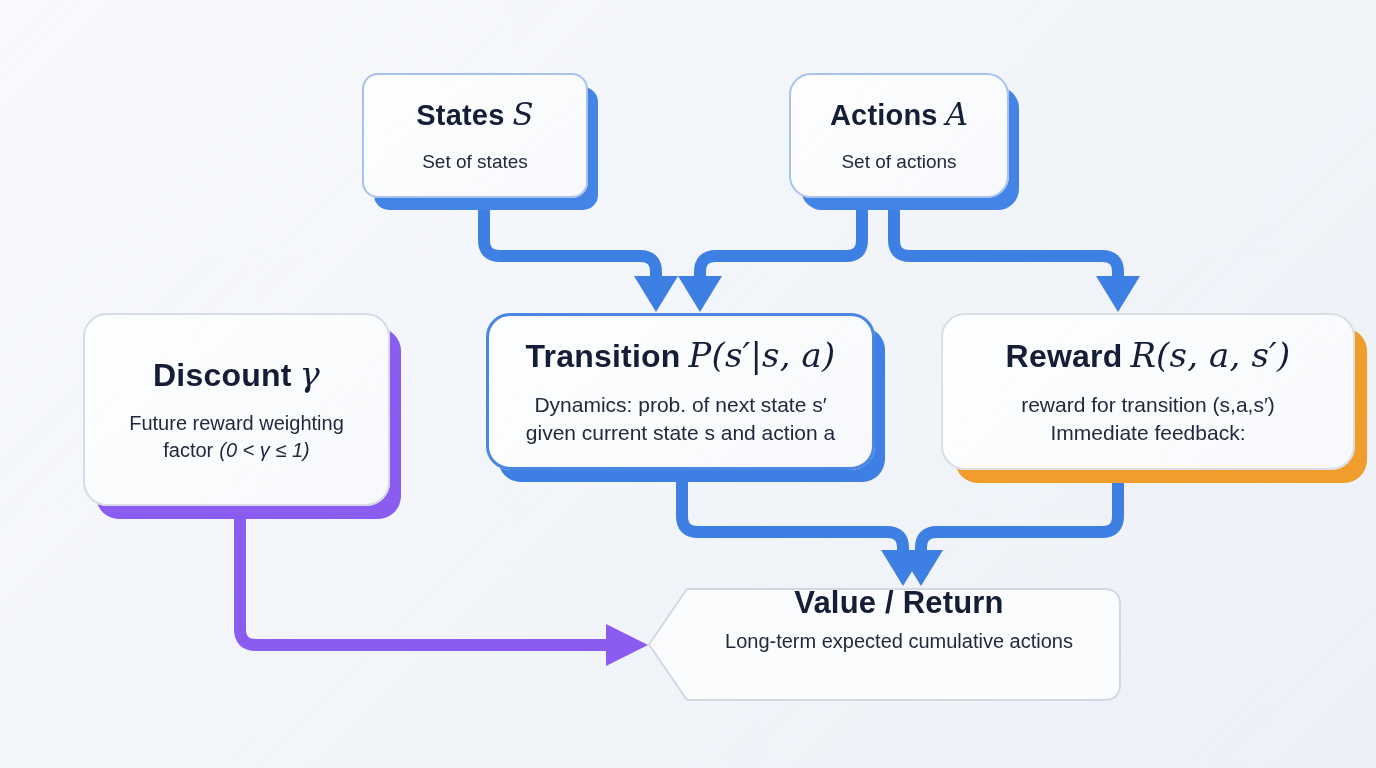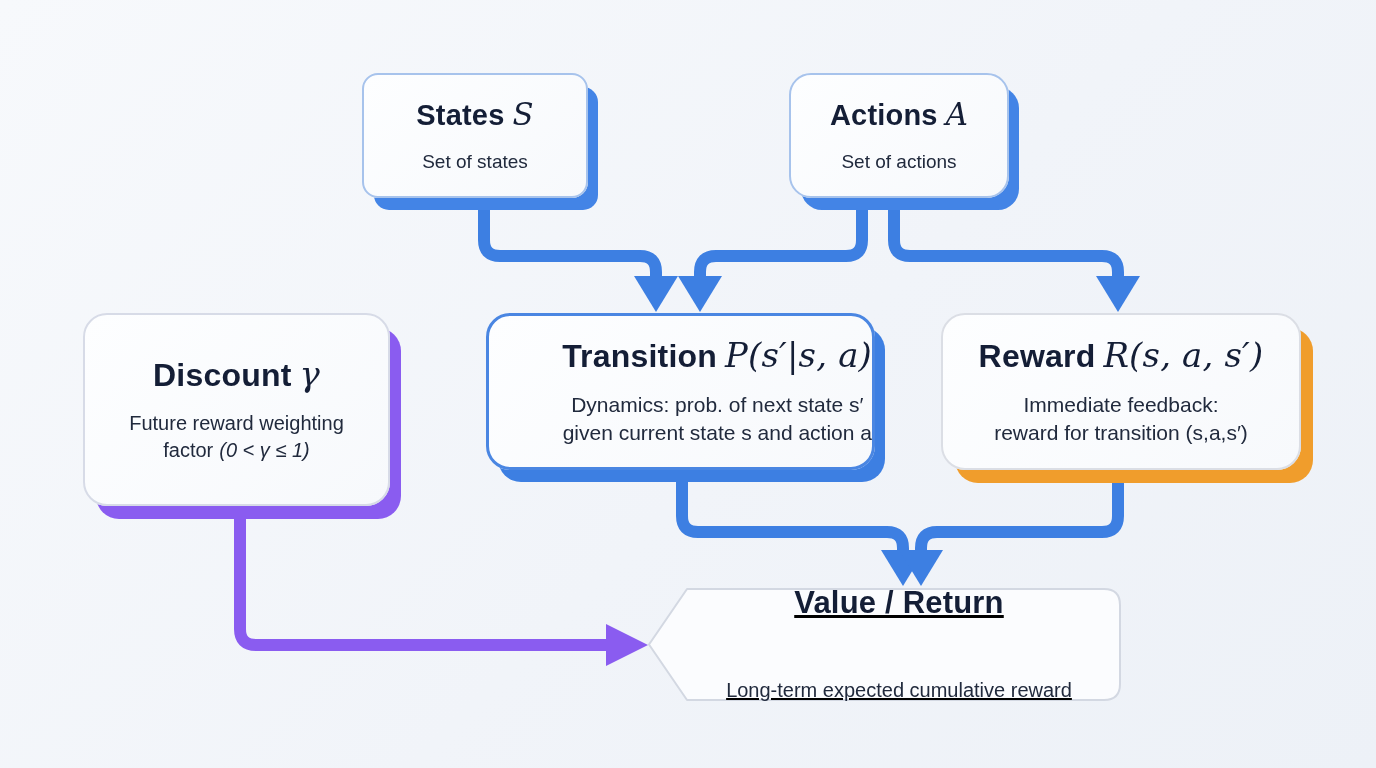"Transition P(s′|s, a)" #transition { align-items: flex-end -> none }
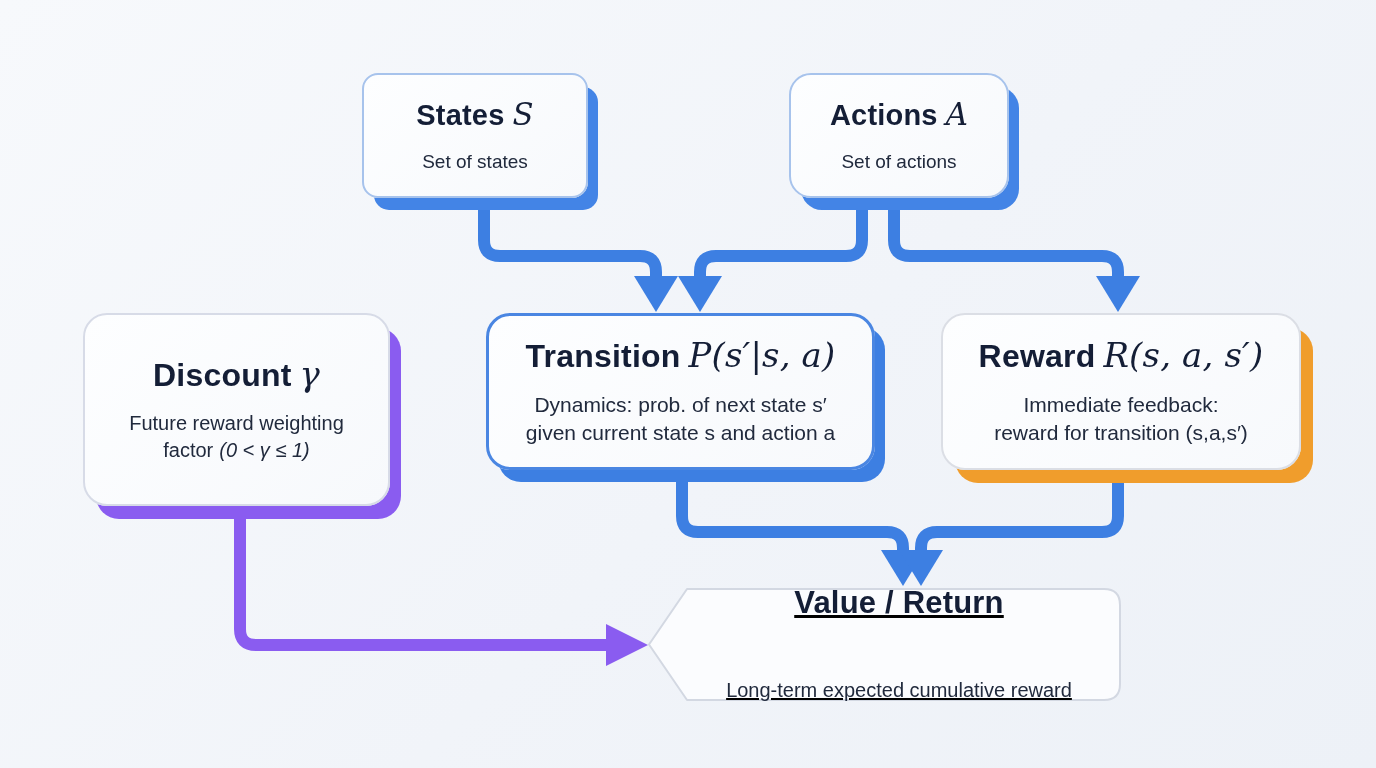"Reward R(s, a, s′)" #reward { width: 360px -> 414px }
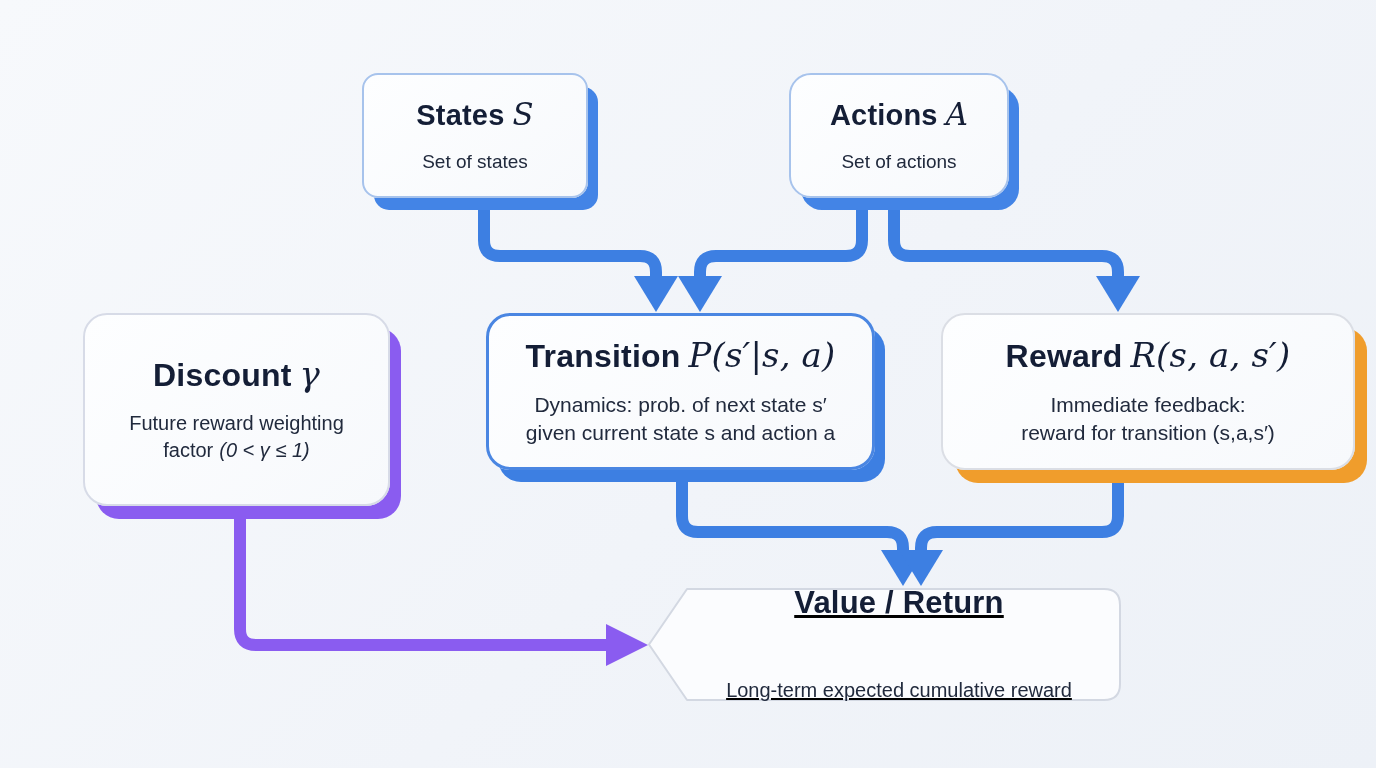"Immediate feedback:" div { order: before "reward for transition (s,a,s′)" -> after "reward for transition (s,a,s′)" }
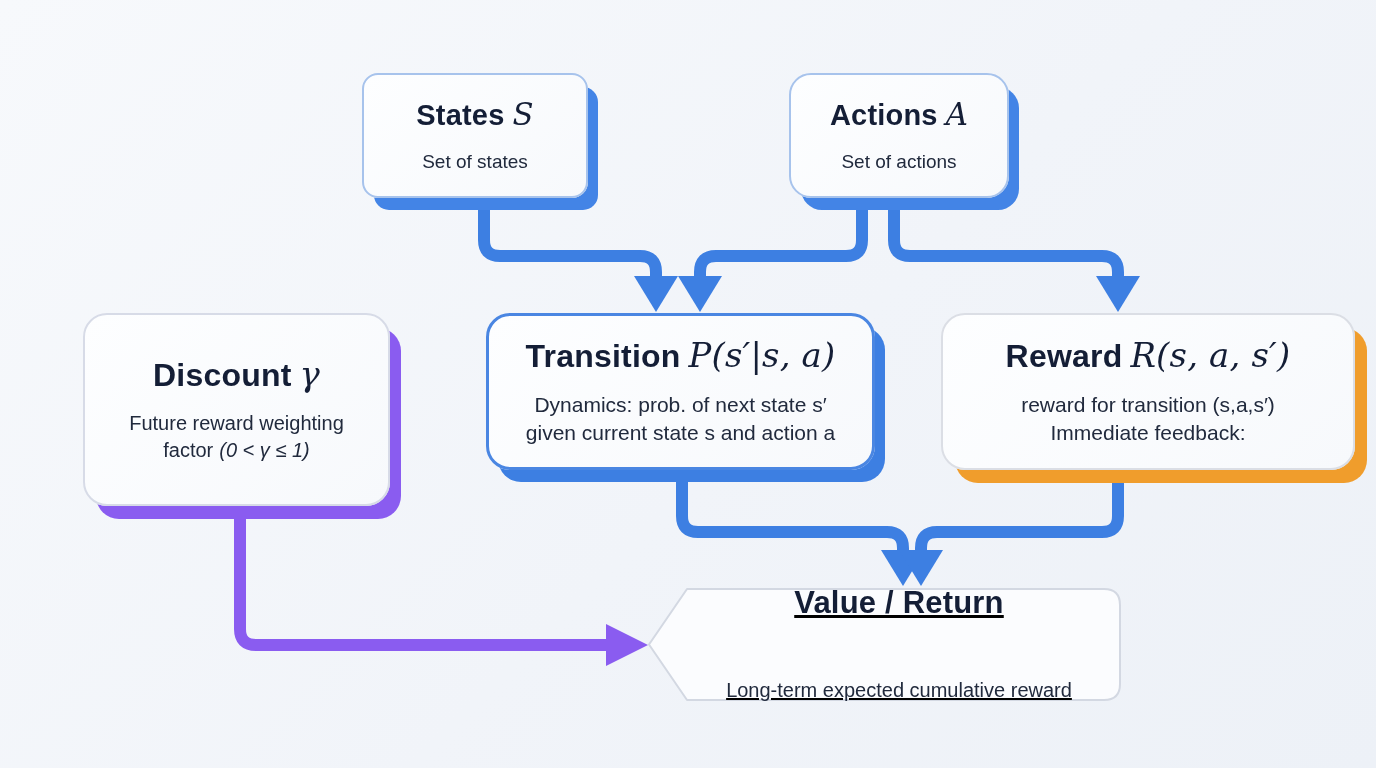"Value / Return" #value .value-content { justify-content: space-between -> flex-start; text-decoration: underline -> none }
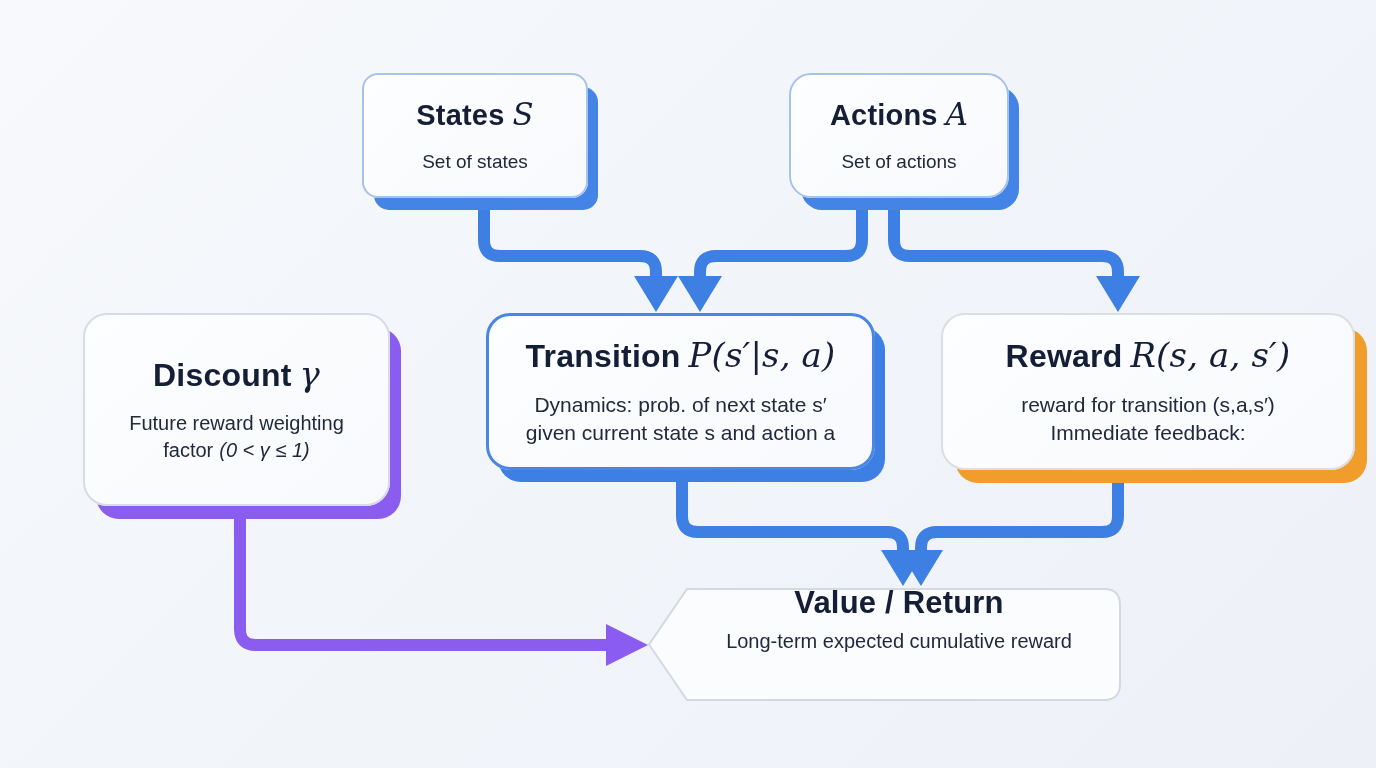"Long-term expected cumulative reward" div.node-sub { text: reward -> actions }
